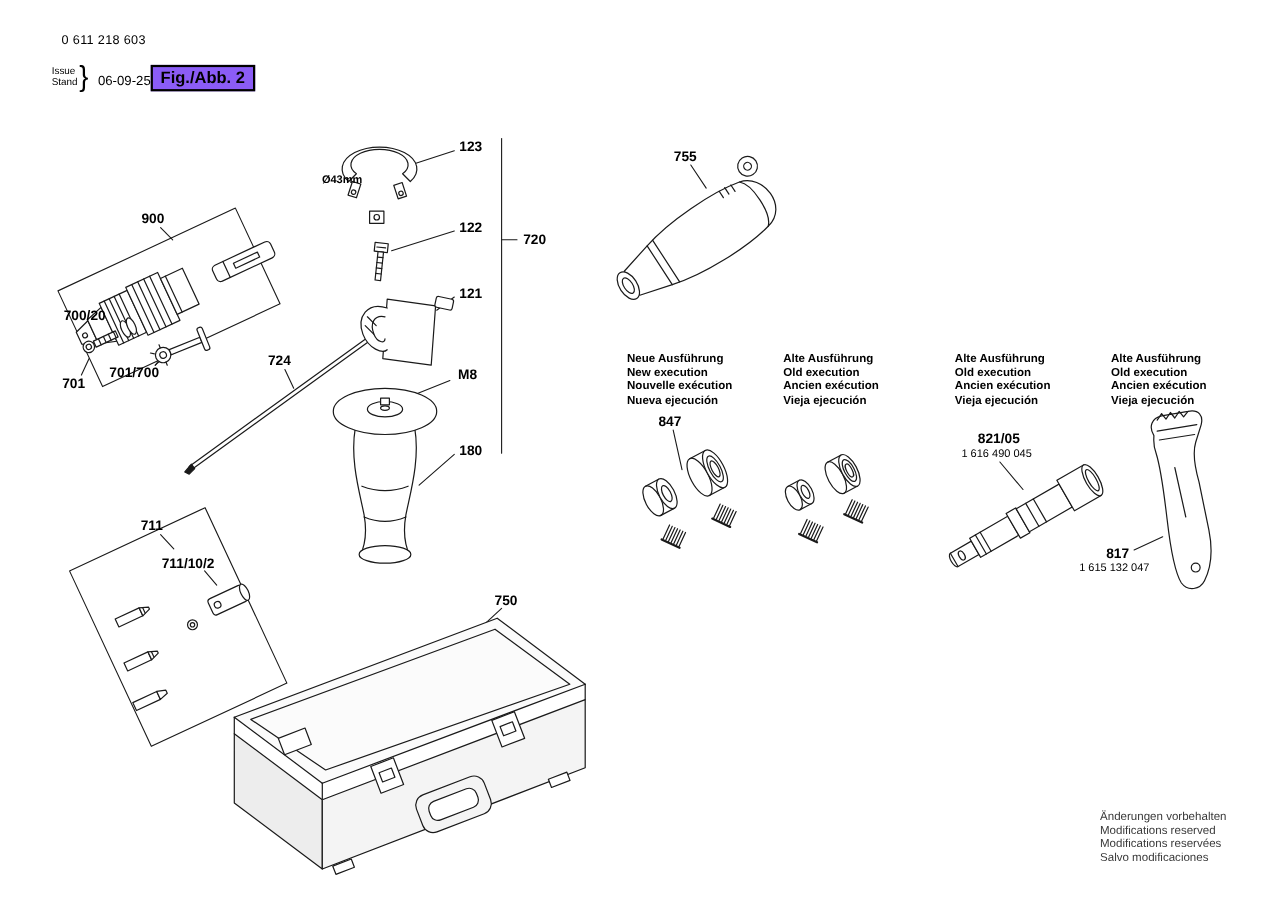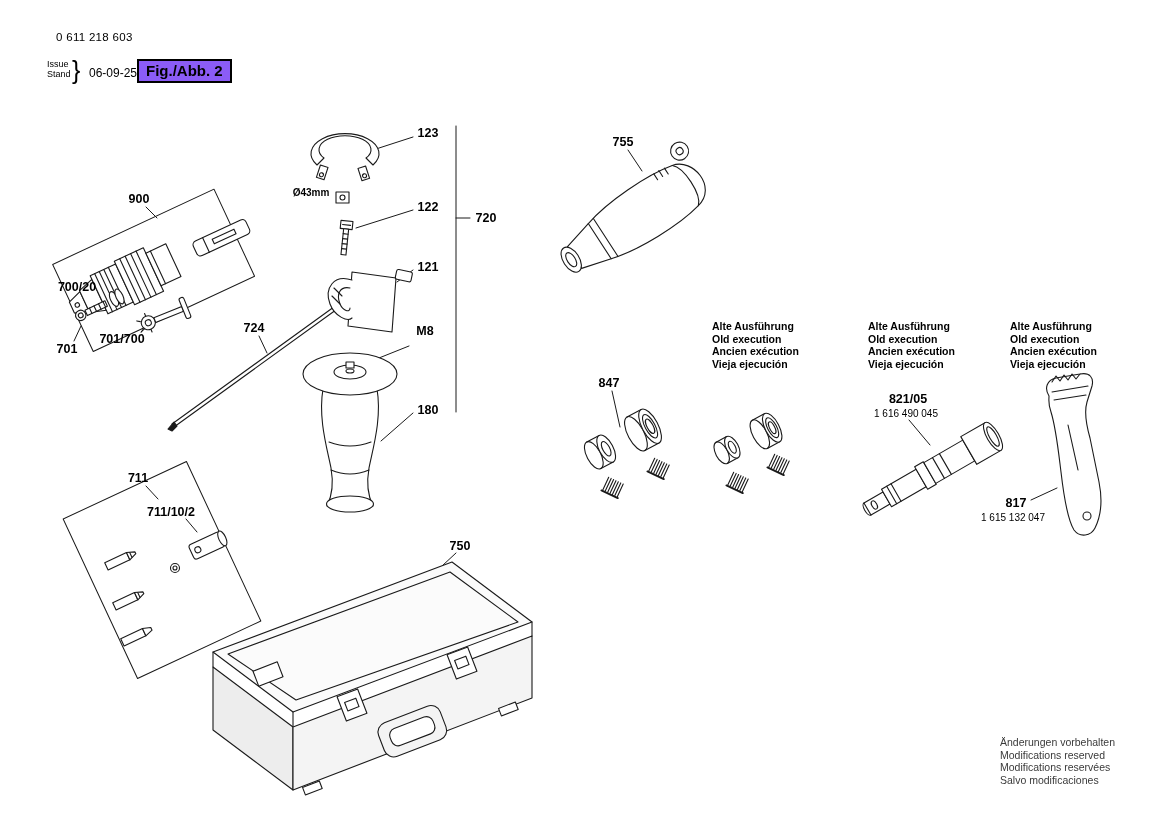"Ø43mm" div.psmall { top: 192px -> 164px }
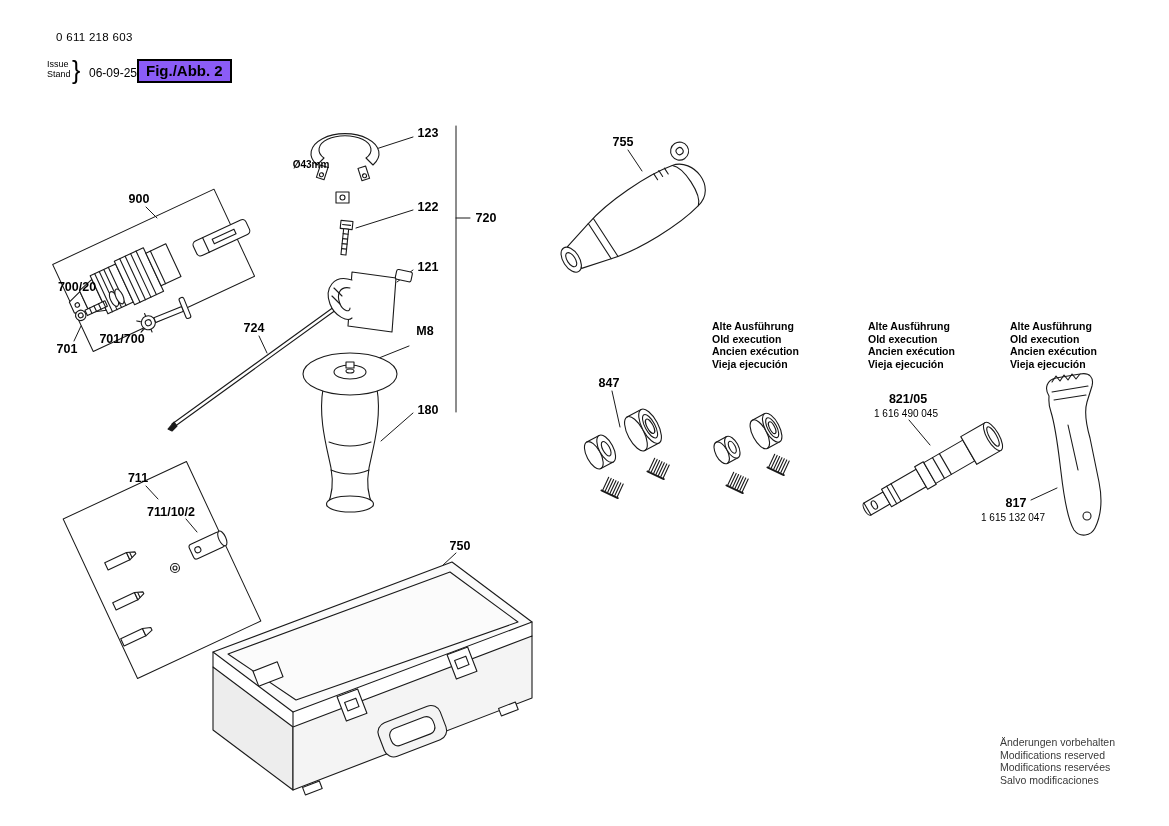"Neue Ausführung" div.txtblock { html: none -> <div> <div>Neue Ausführung</div> <div>New execution</div> <div>Nouvelle exécution</div> <div>Nueva ejecución</div> </div> }
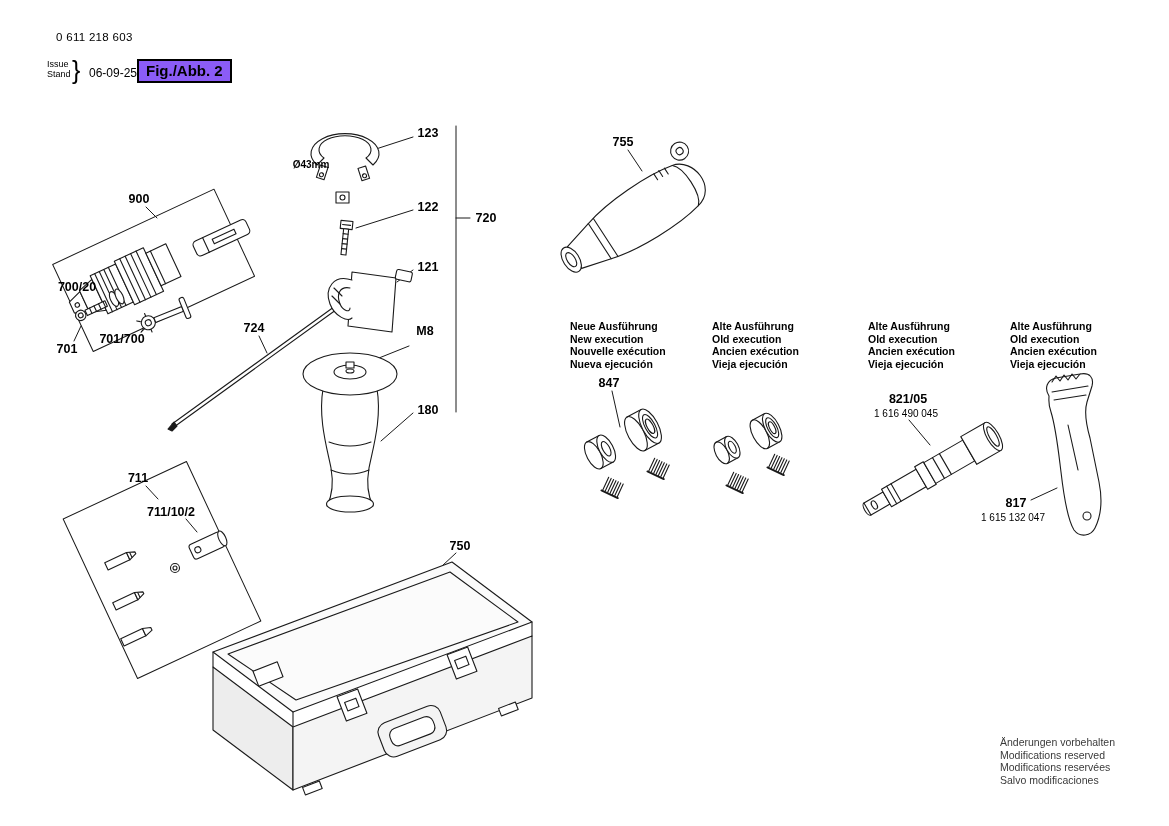"M8" div.plabel { top: 331px -> 341px }
